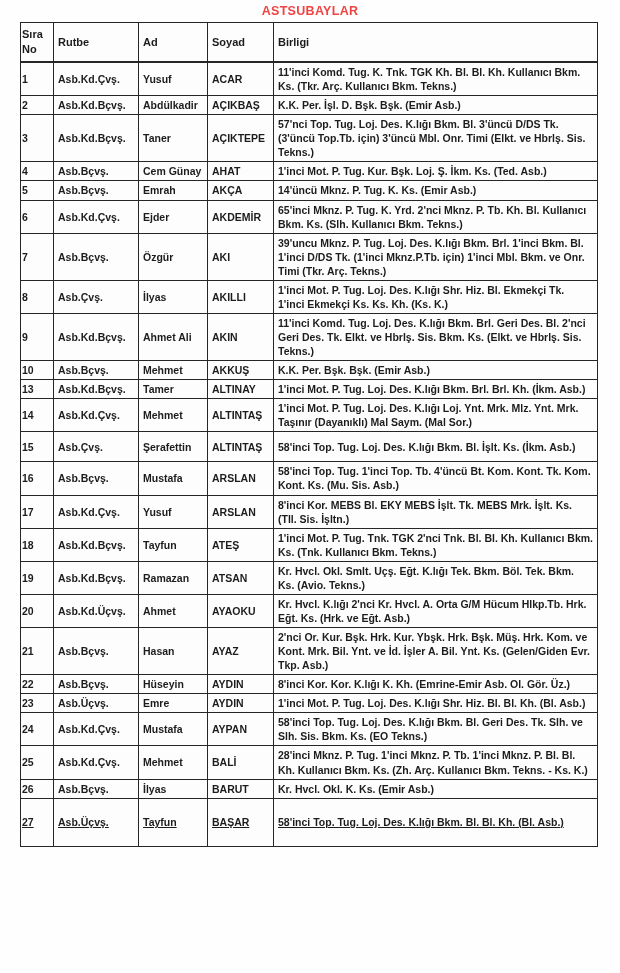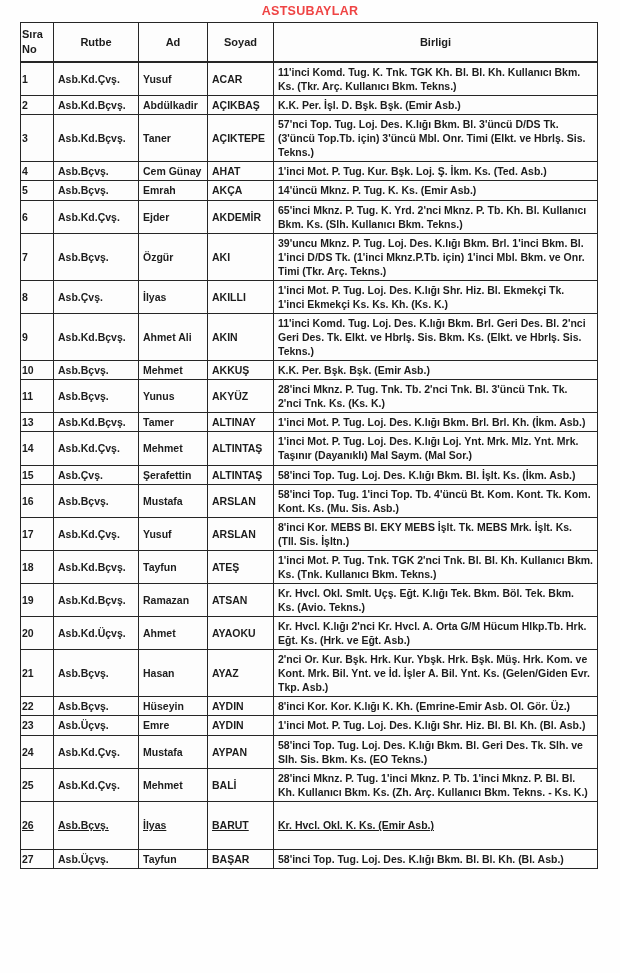"Rutbe" thead th { text-align: center -> left }
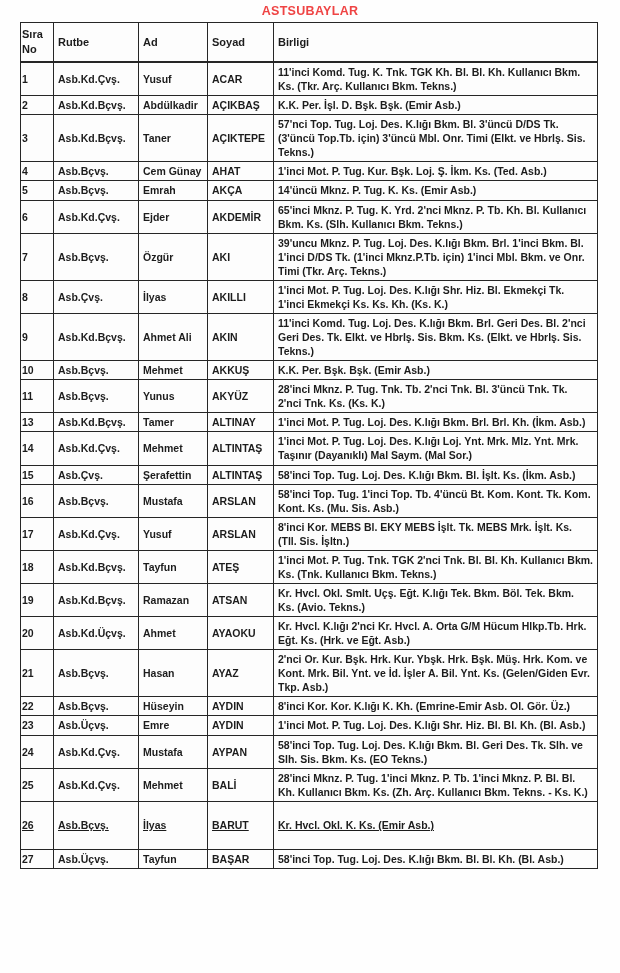"11" tr { html: <tr> <td>11</td> <td>Asb.Bçvş.</td> <td>Yunus</td> <td>AKYÜZ</td> <td>28'inci Mknz. P. Tug. Tnk. Tb. 2'nci Tnk. Bl. 3'üncü Tnk. Tk. 2'nci Tnk. Ks. (Ks. K.)</td> </tr> -> none }
